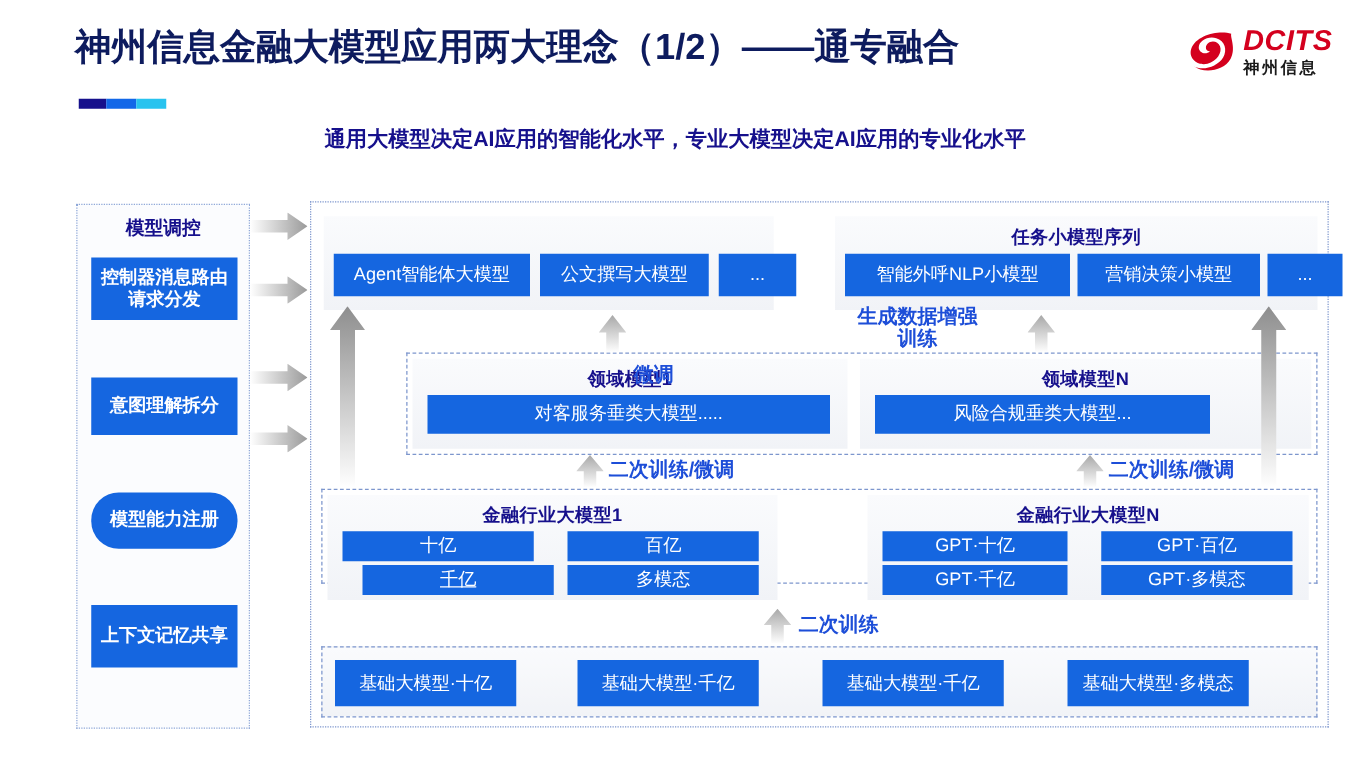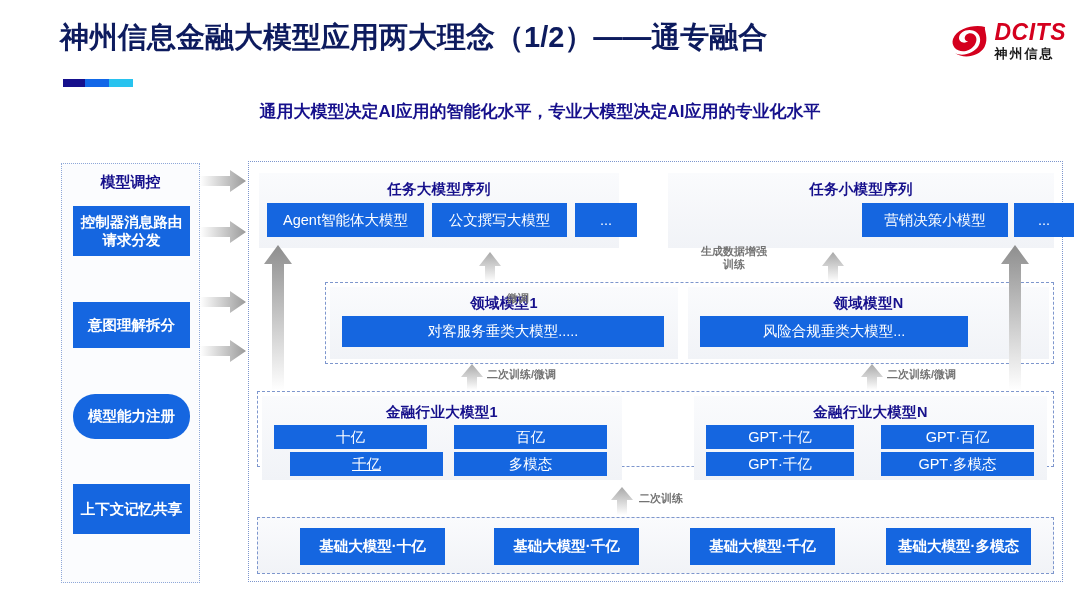"任务大模型序列" div.card-title { html: <div>任务大模型序列</div> -> none }
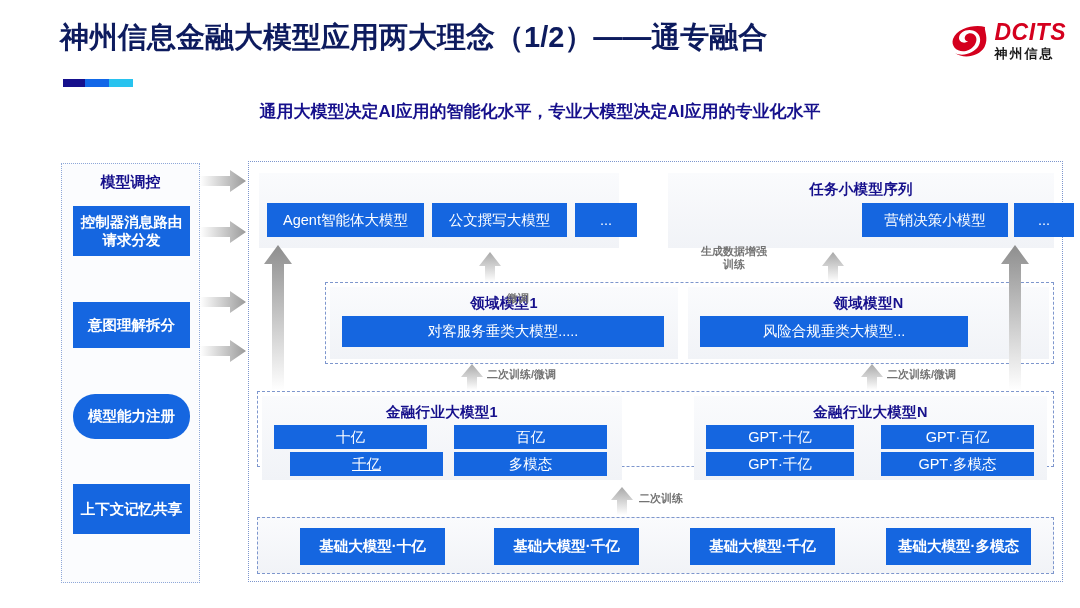"智能外呼NLP小模型" div.blue-chip { html: none -> <div>智能外呼NLP小模型</div> }
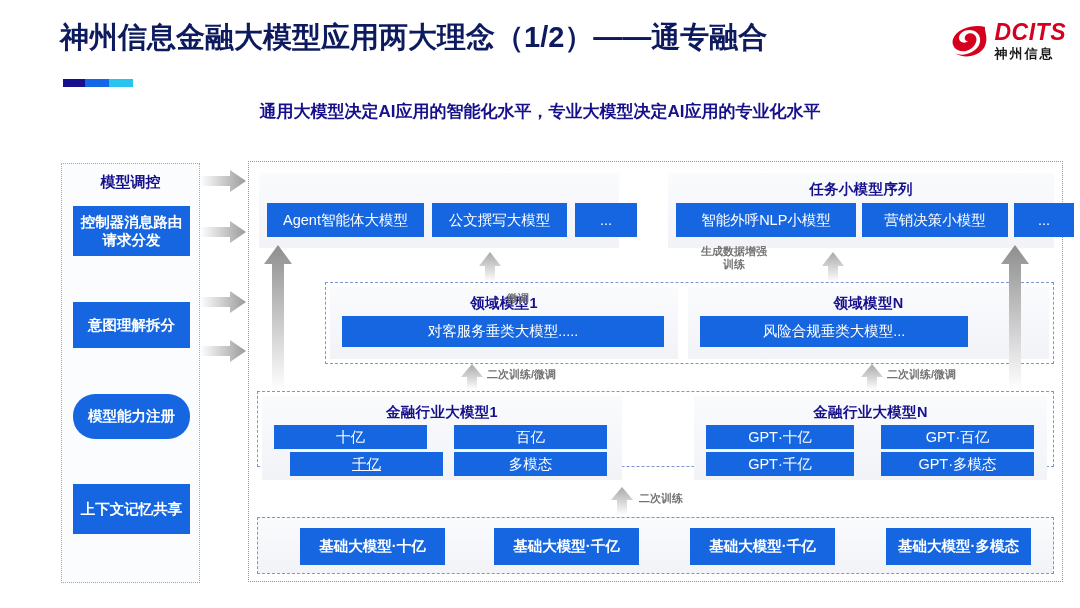"生成数据增强" .flow-label { color: #737373 -> #1d4ed8; font-size: 11px -> 16px }
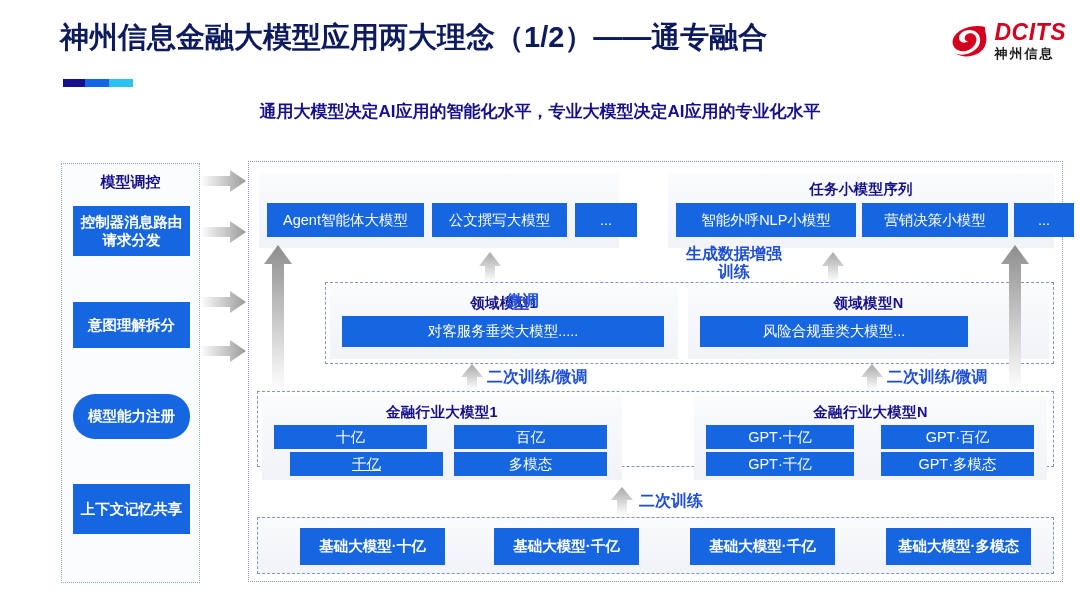"基础大模型·十亿" .base-chip { font-weight: bold -> normal; margin-left: 32px -> none }
